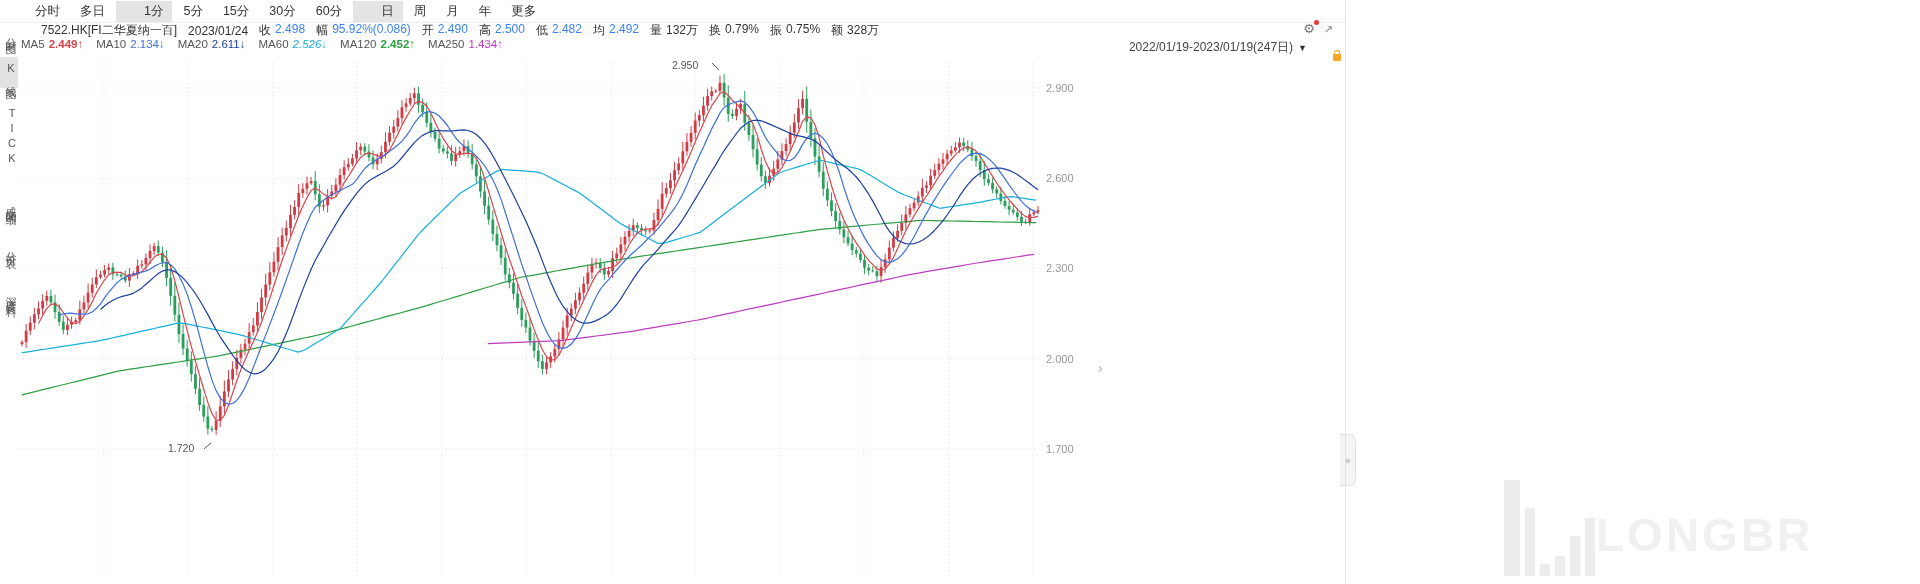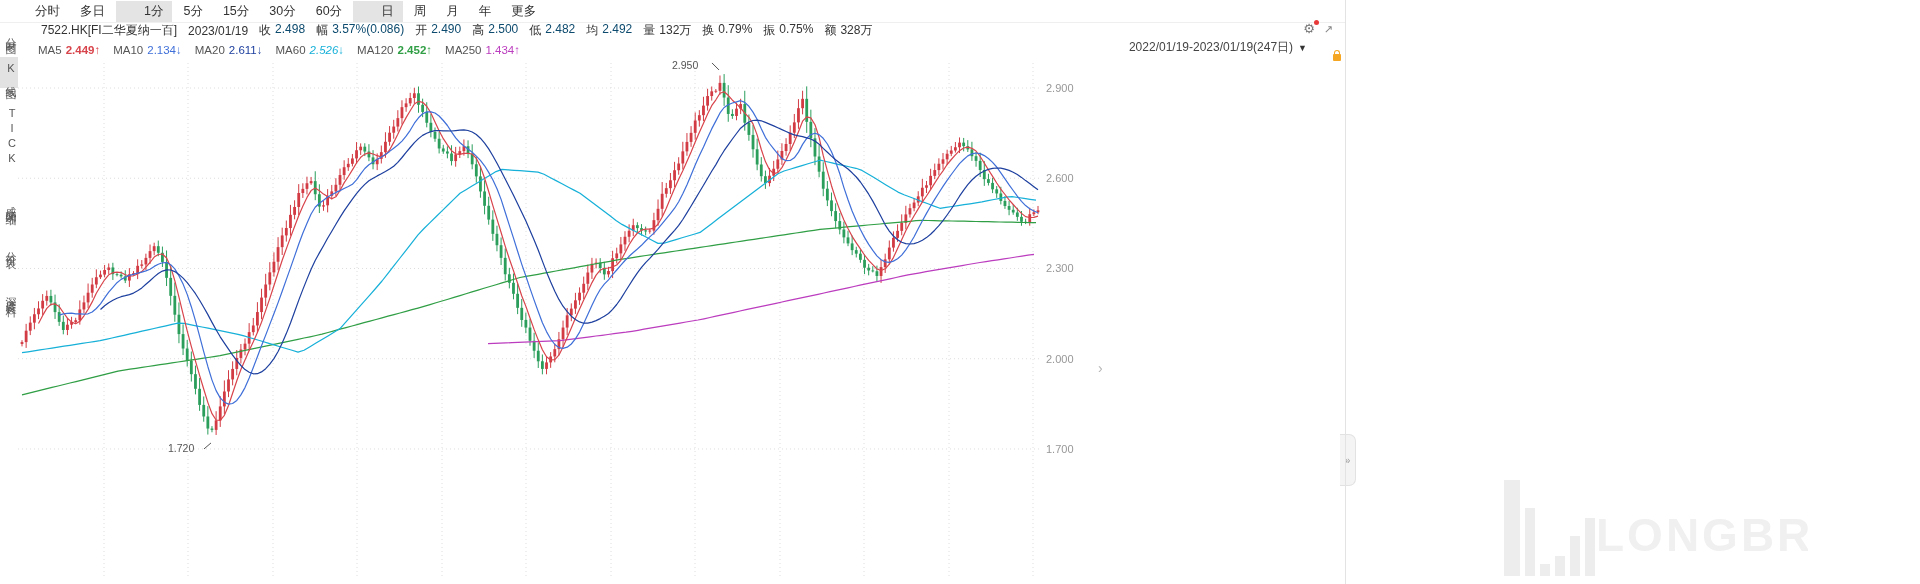"2023/01/19" span { text: 2023/01/19 -> 2023/01/24 }
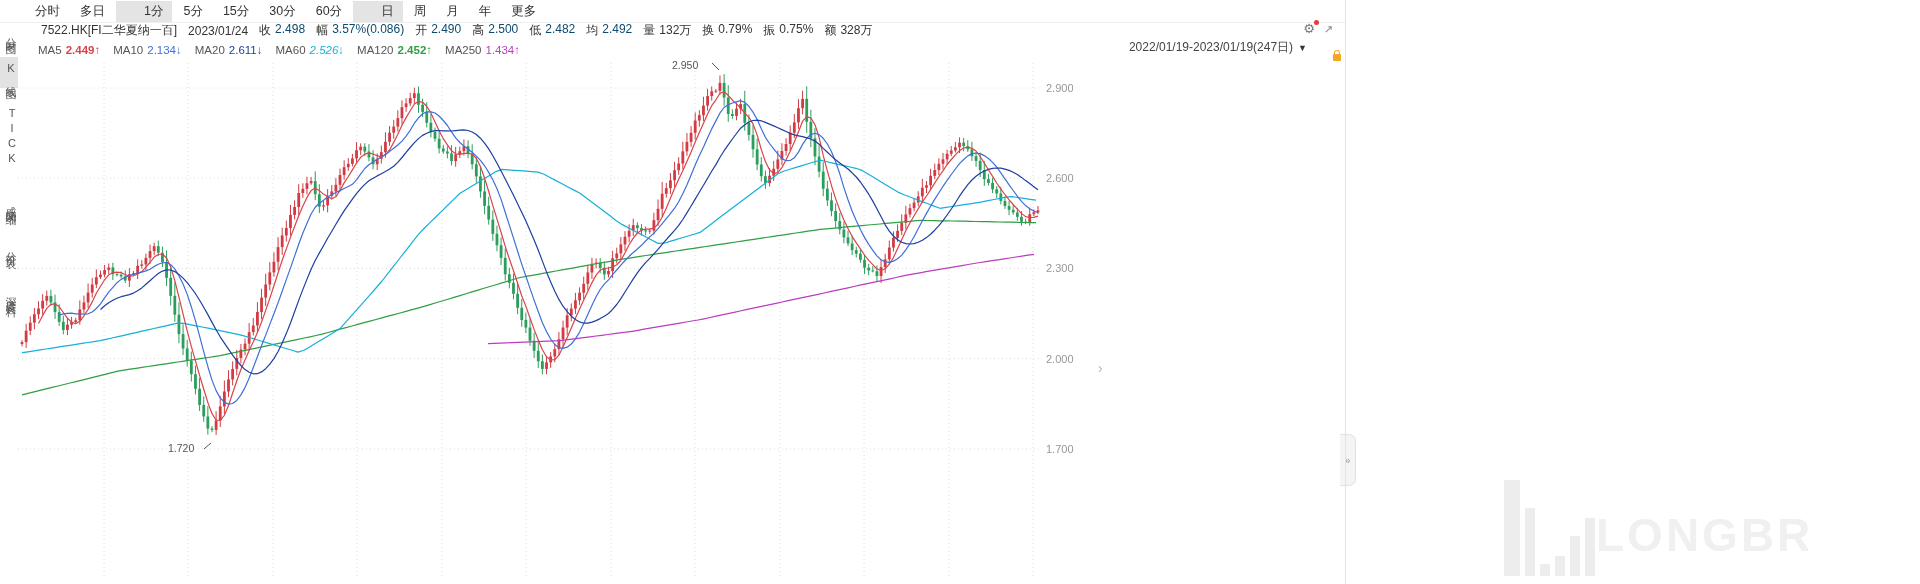"2.498" .red { color: #0c4a6e -> #3b82f6 }
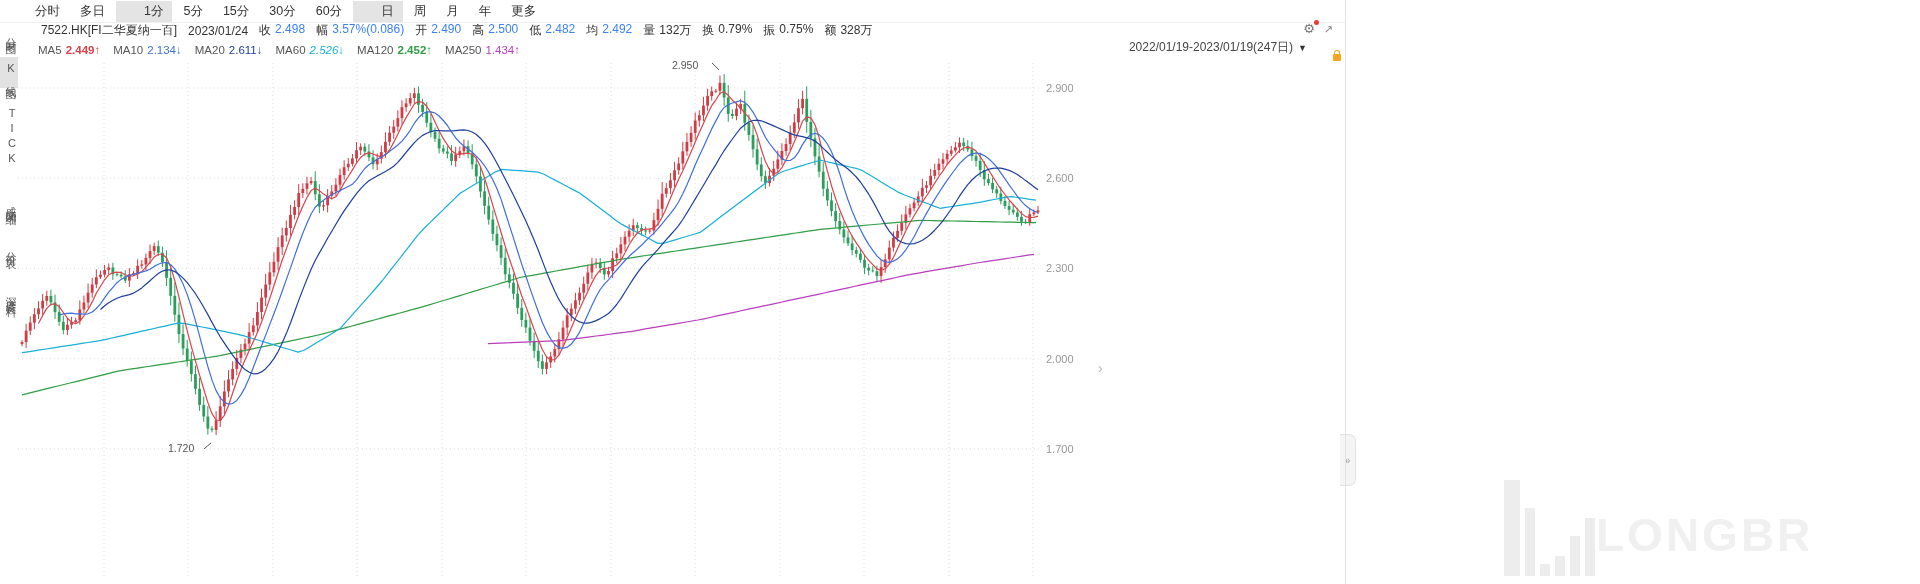"3.57%(0.086)" span.red { text: 3.57% -> 95.92% }
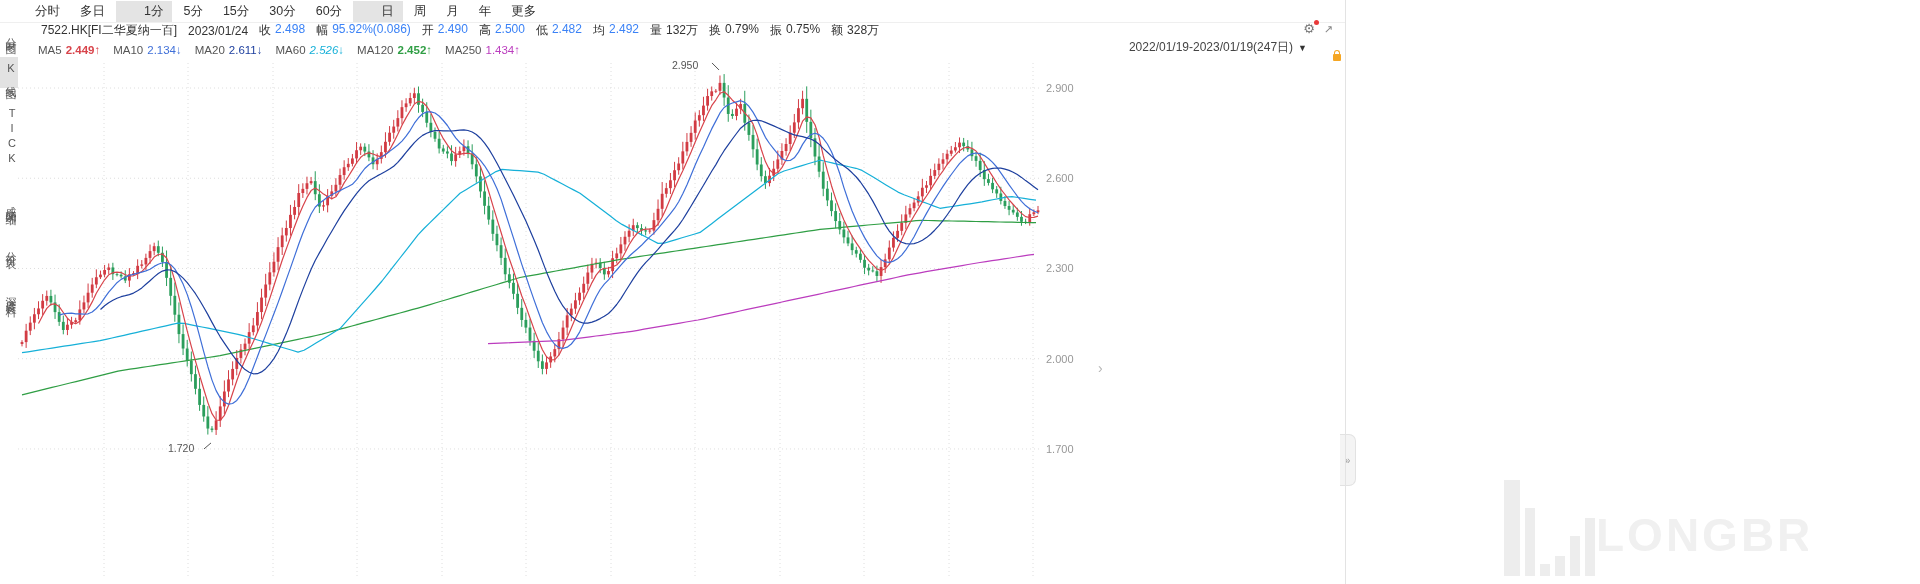"MA5" .row3 { align-items: flex-end -> flex-start; padding-left: 38px -> 21px }
